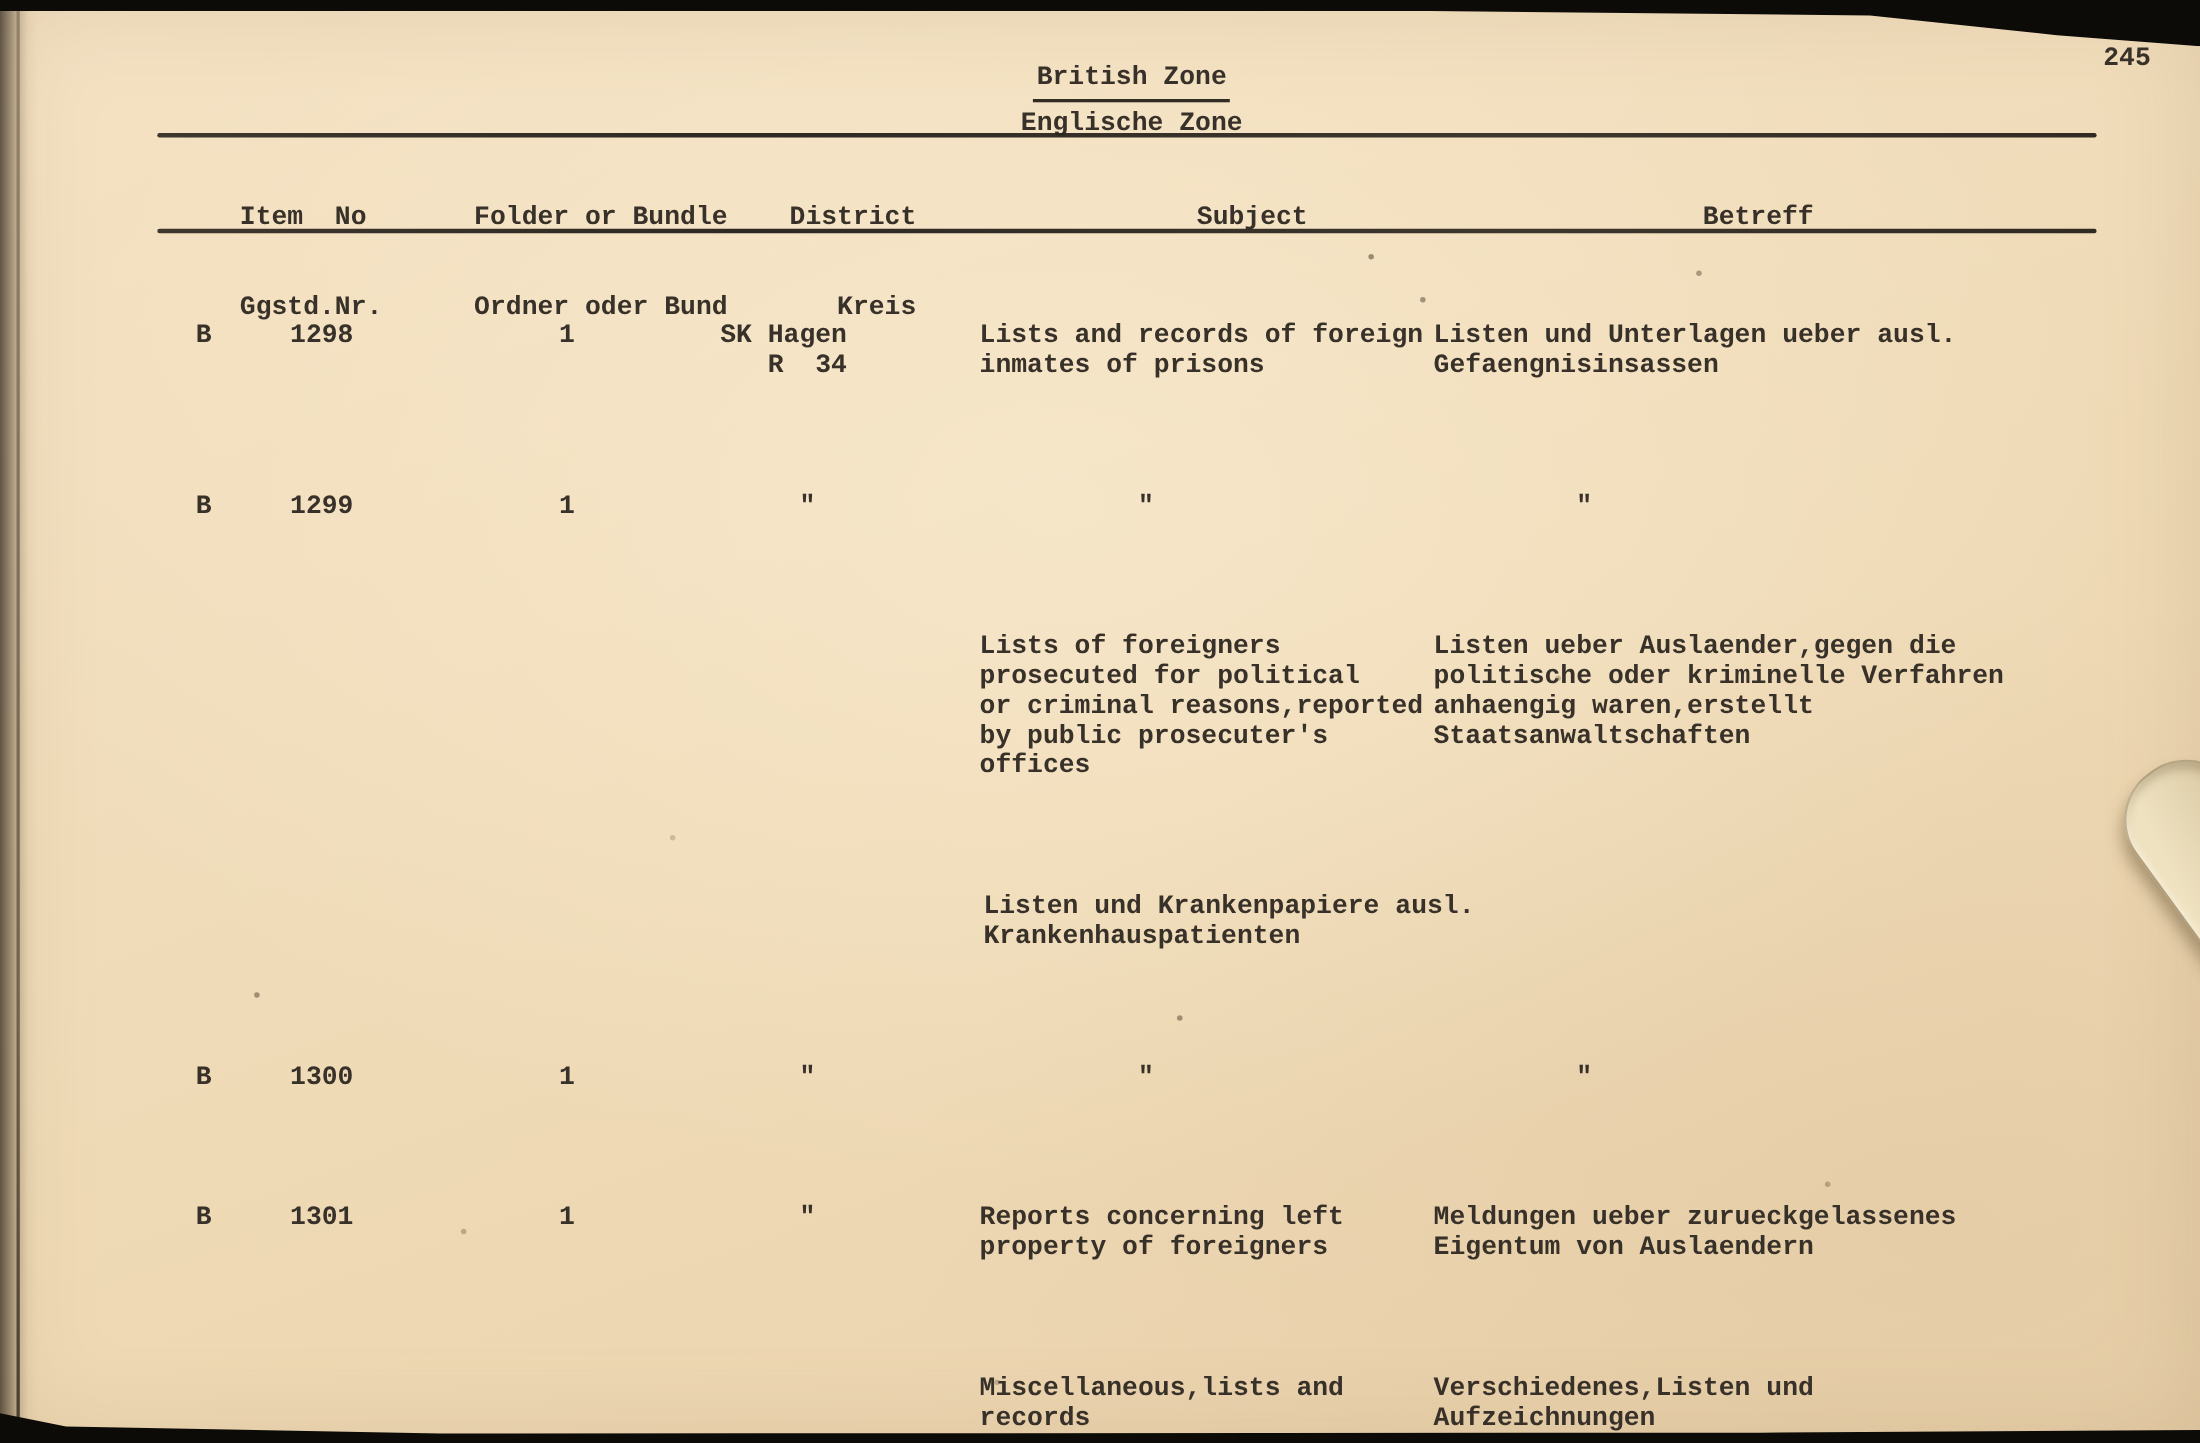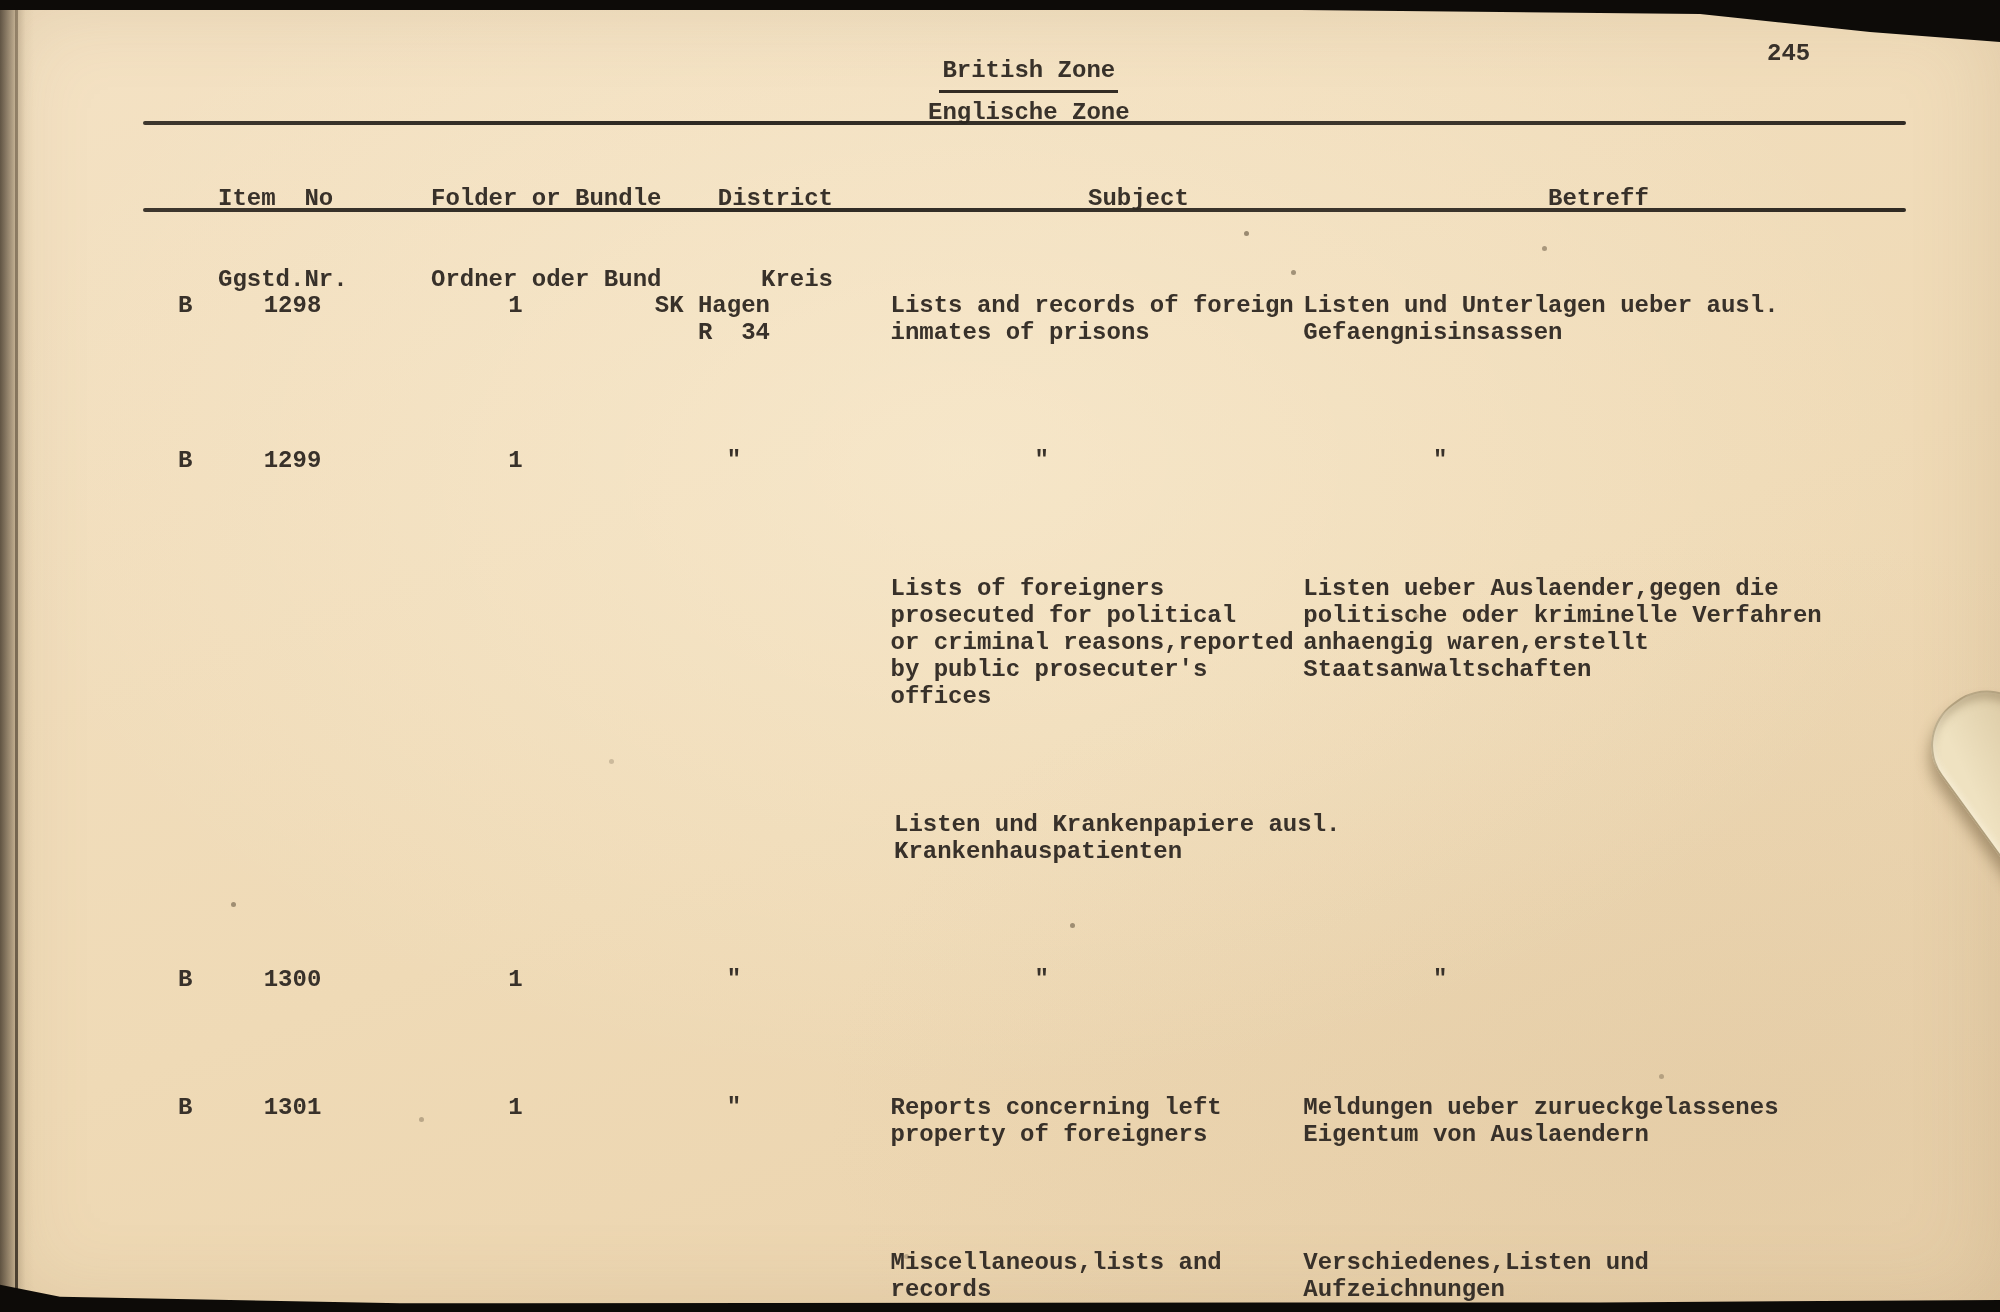"245" .page-number { left: 1767px -> 1912px }
